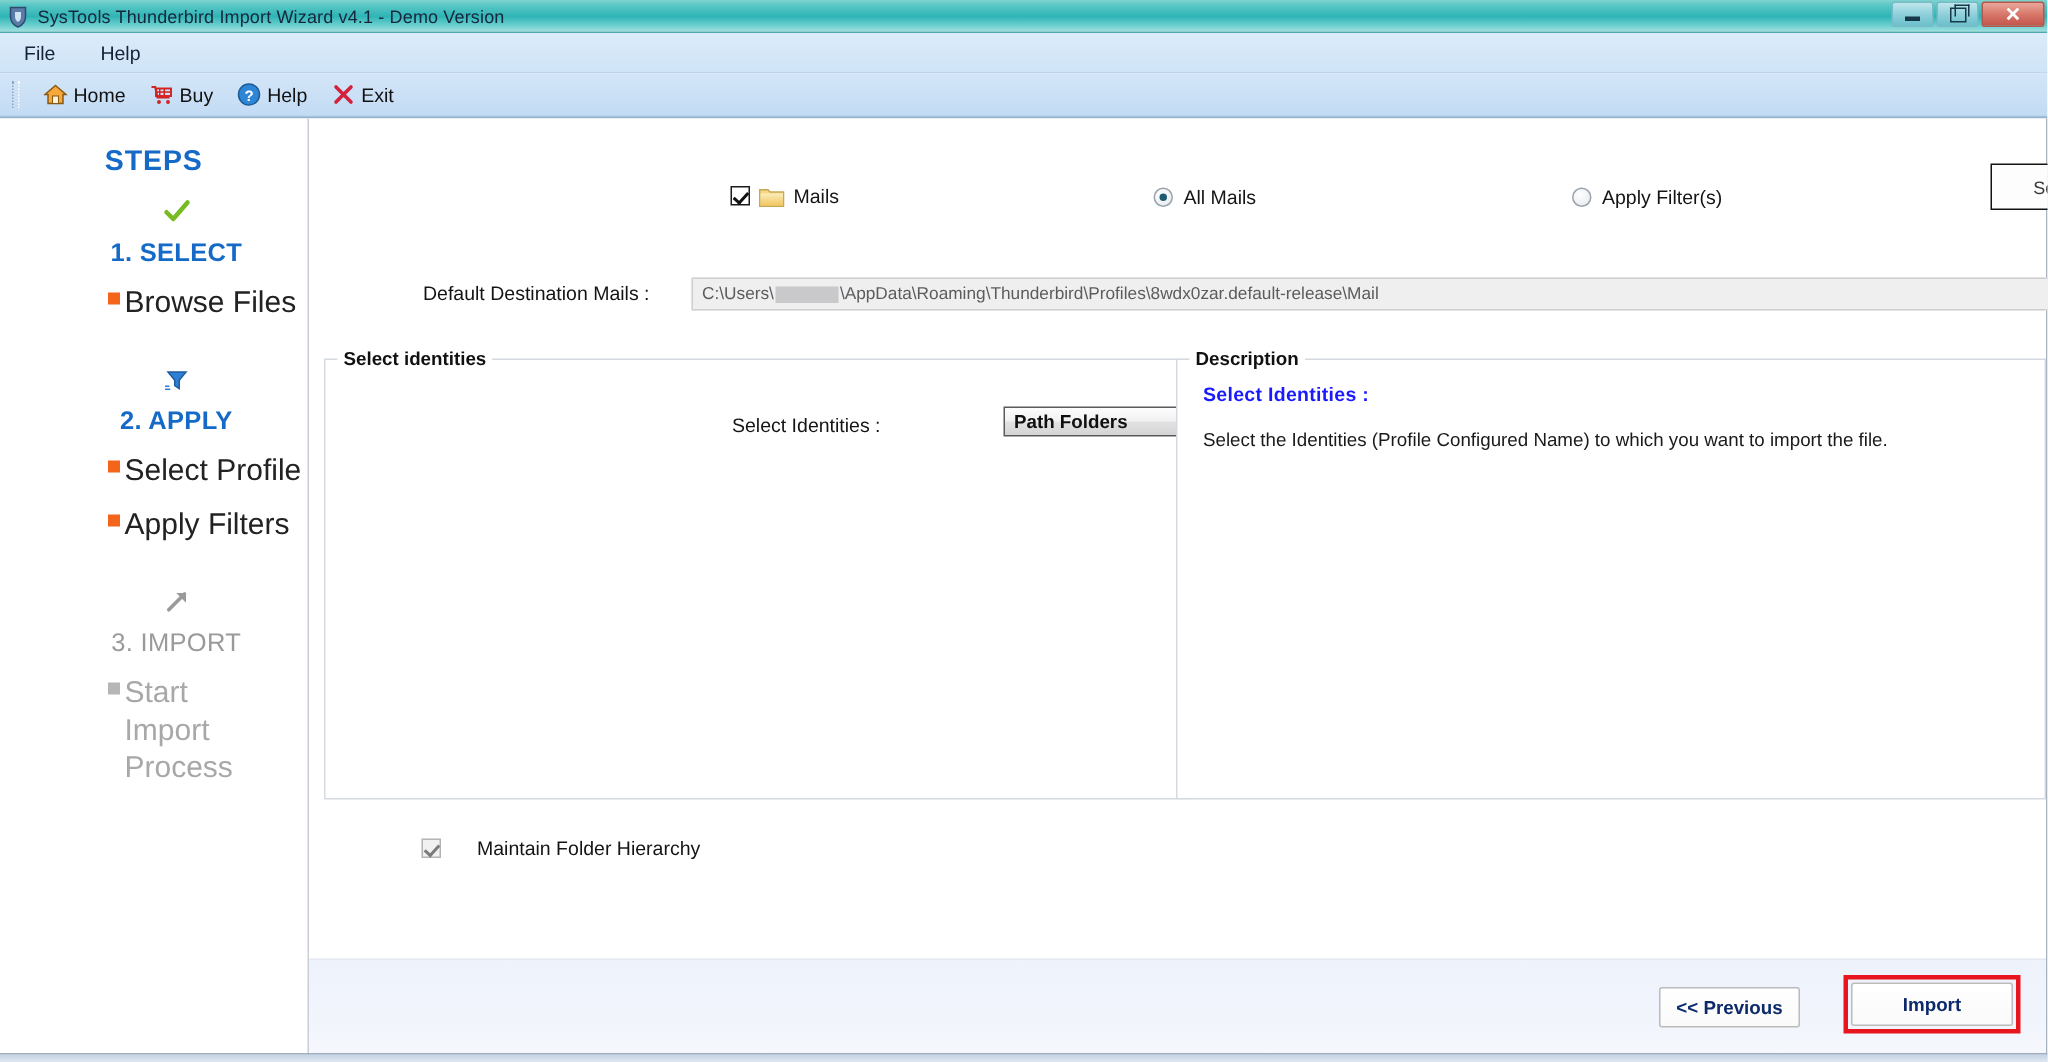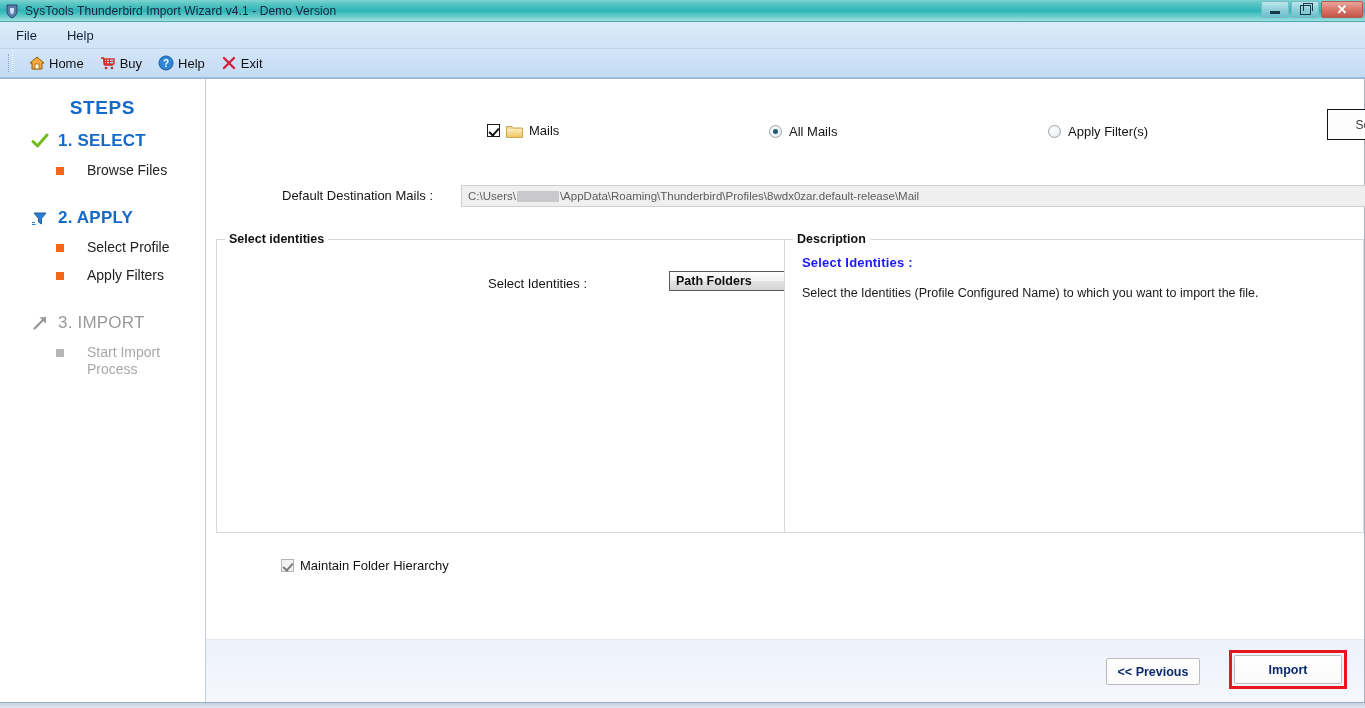"1. SELECT" .step { flex-direction: none -> column }
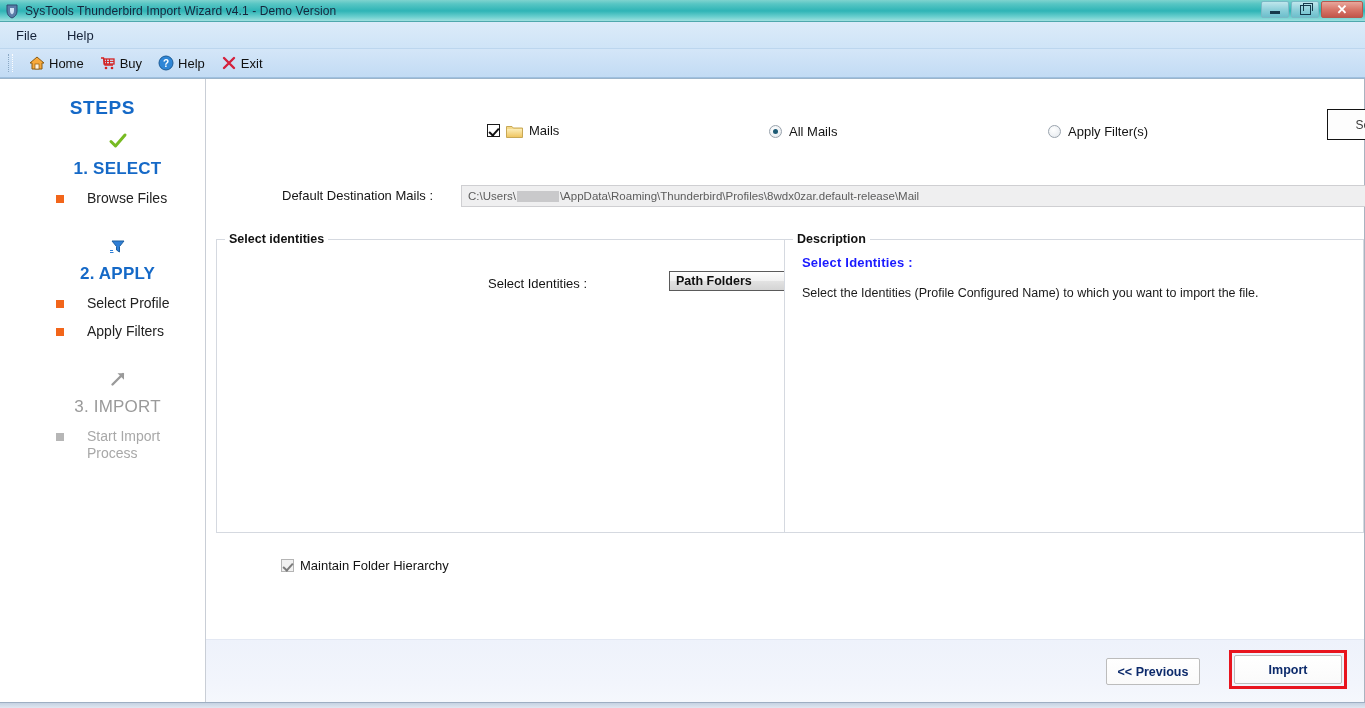"Browse Files" .substep { font-size: 14px -> 20px; gap: 23px -> 3px; padding-left: 56px -> 72px }
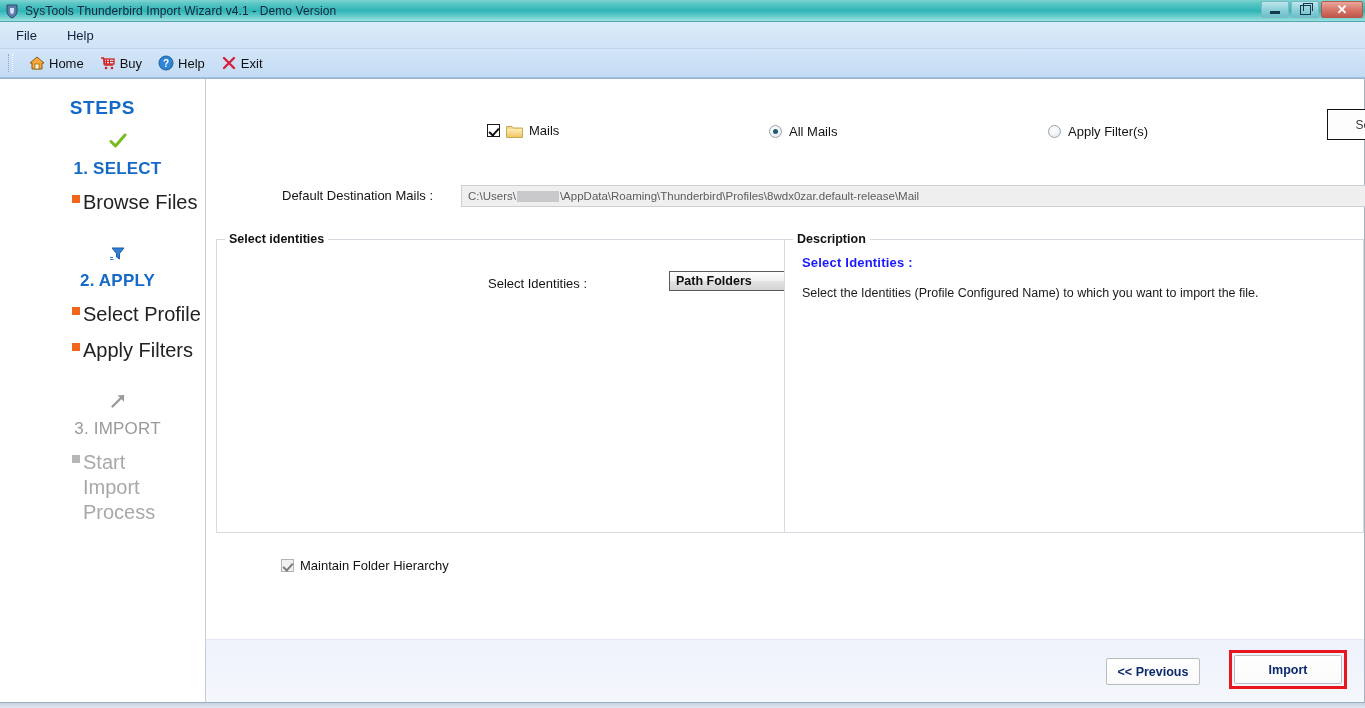"Maintain Folder Hierarchy" .chk-hier { gap: 6px -> 24px }
